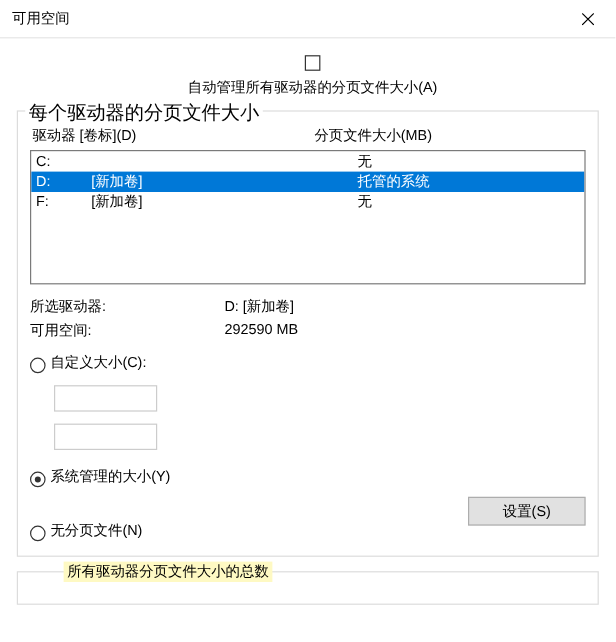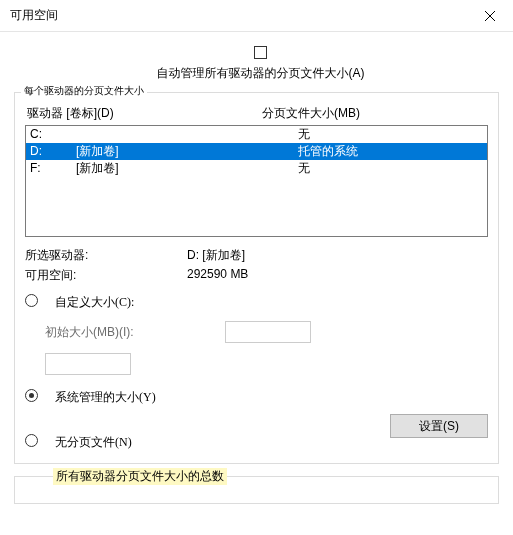"每个驱动器的分页文件大小" .group-label { font-size: 10px -> 16px }
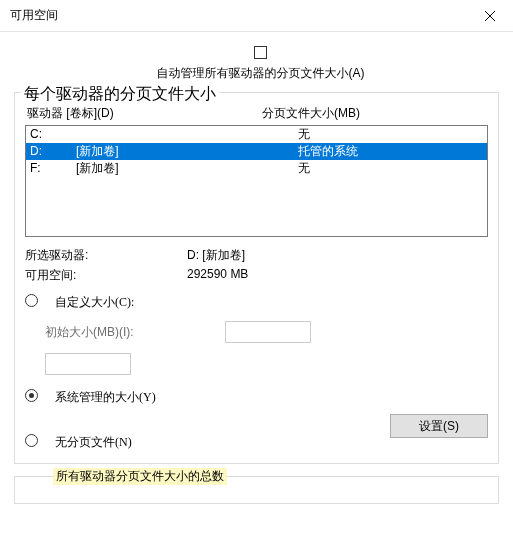"自定义大小(C):" .radio-row { align-items: flex-start -> flex-end; font-family: Liberation Serif, serif -> none; gap: 17px -> 4px }
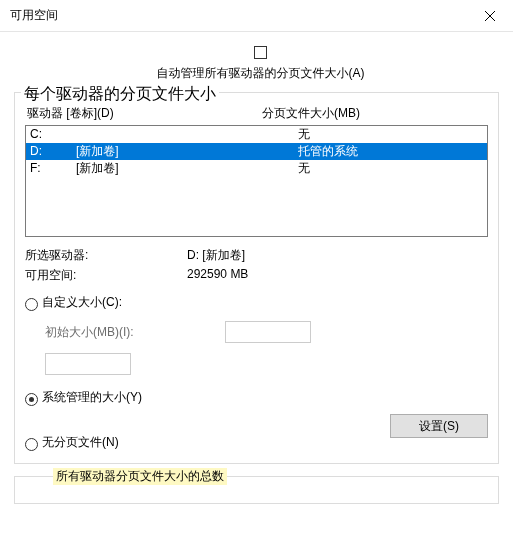"初始大小(MB)(I):" span.slabel { html: <span>初始大小(MB)(I):</span> -> none }
